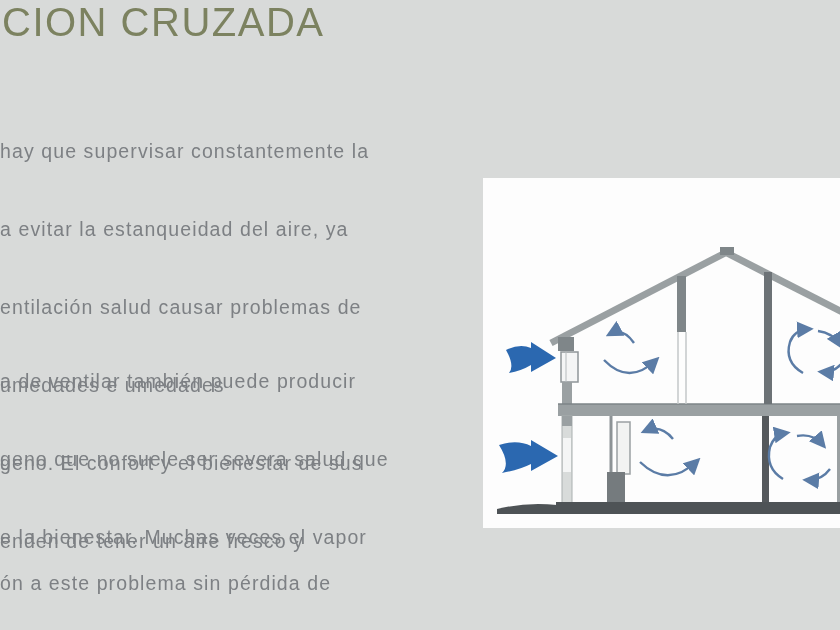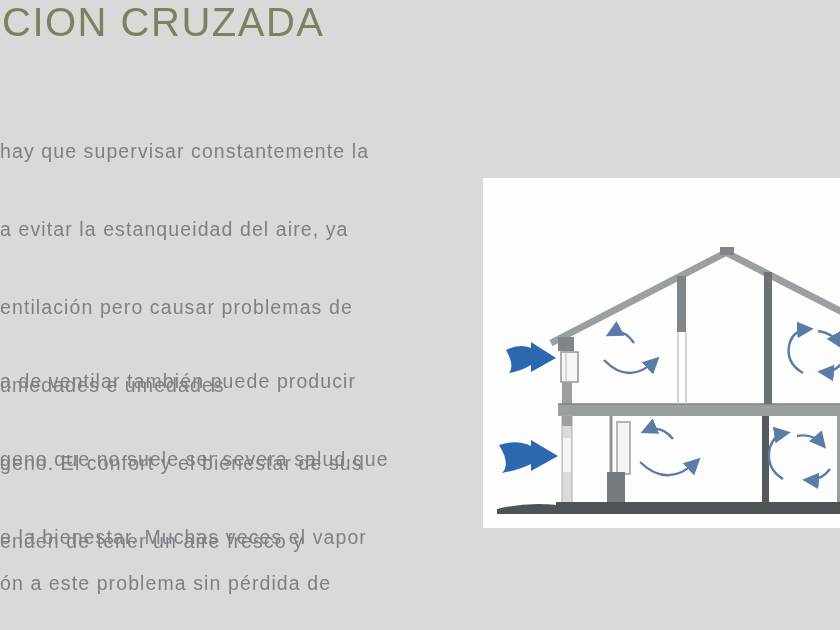"entilación pero causar problemas de" div.ln { text: pero -> salud }
